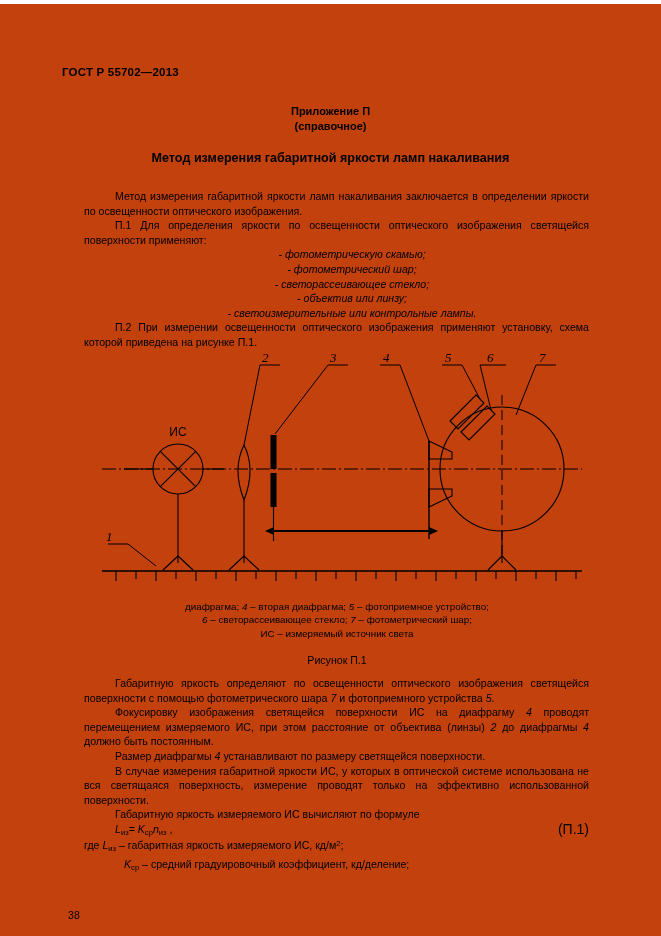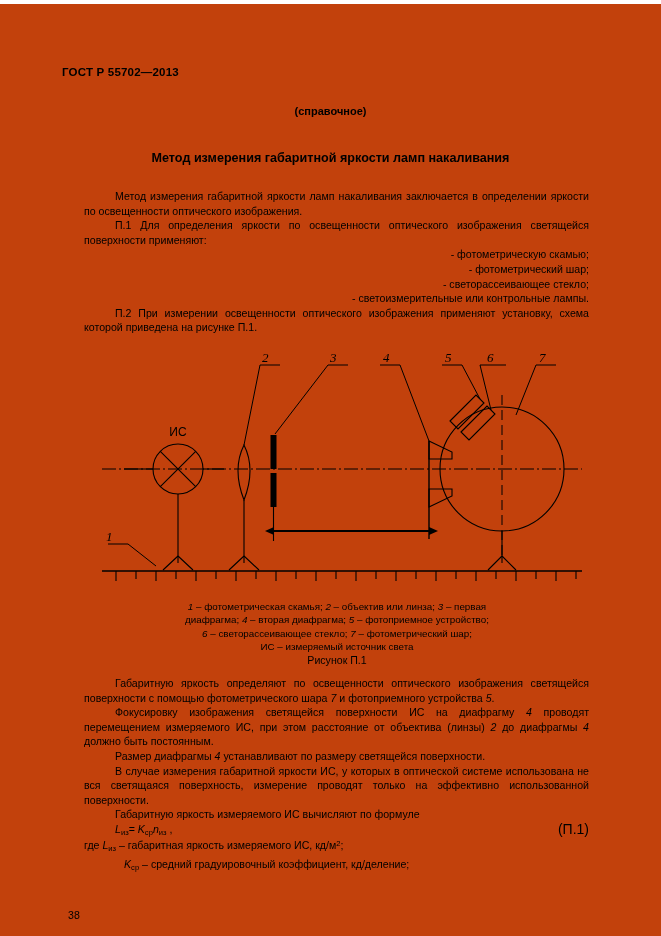"Приложение П" div { html: none -> <div>Приложение П</div> }
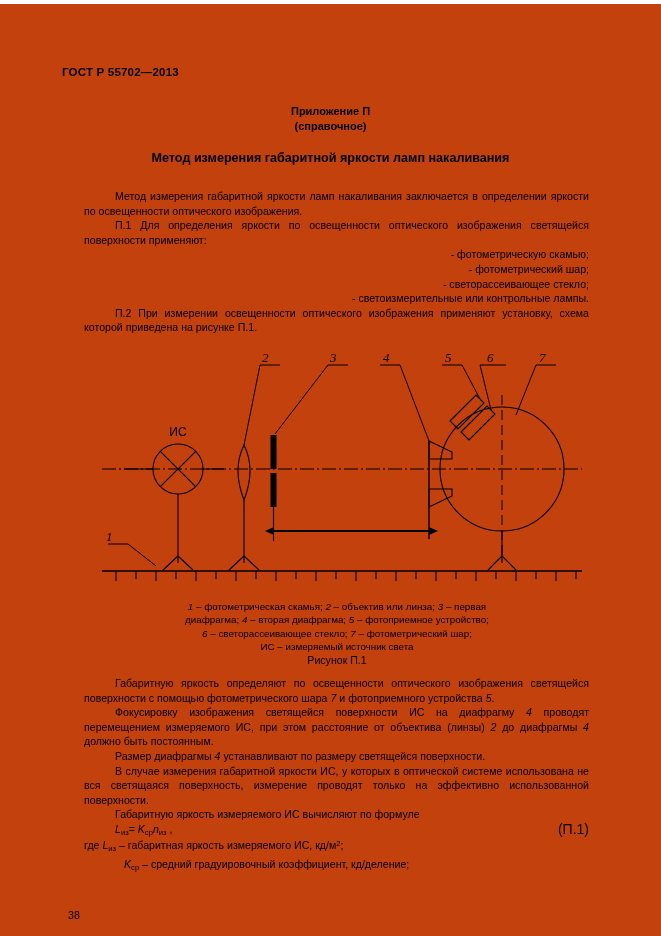"- фотометрическую скамью;" .dash-item { font-style: none -> italic; text-align: right -> center }
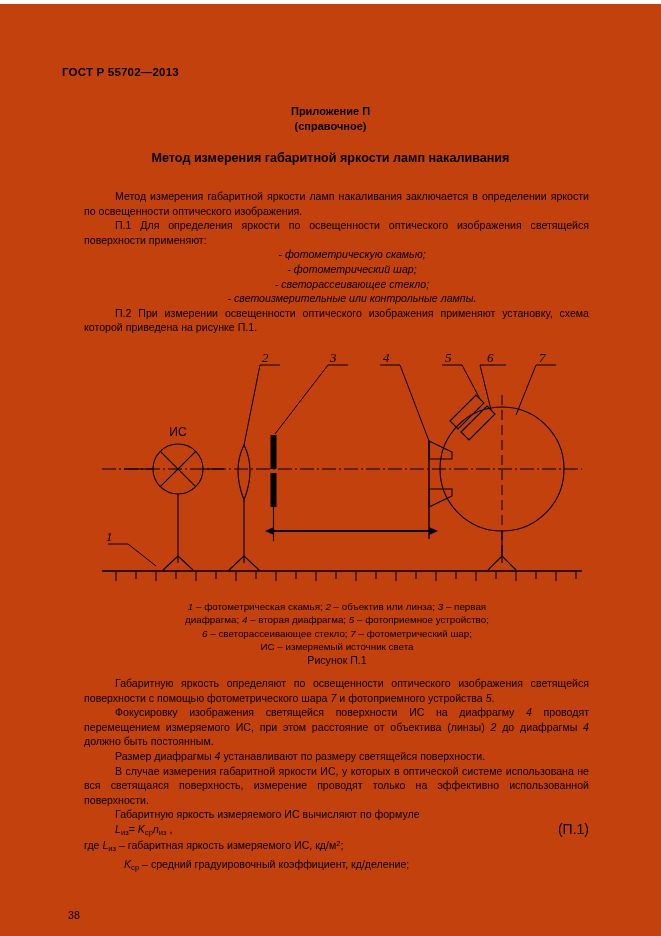"- объектив или линзу;" p.dash-item { html: none -> <p>- объектив или линзу;</p> }
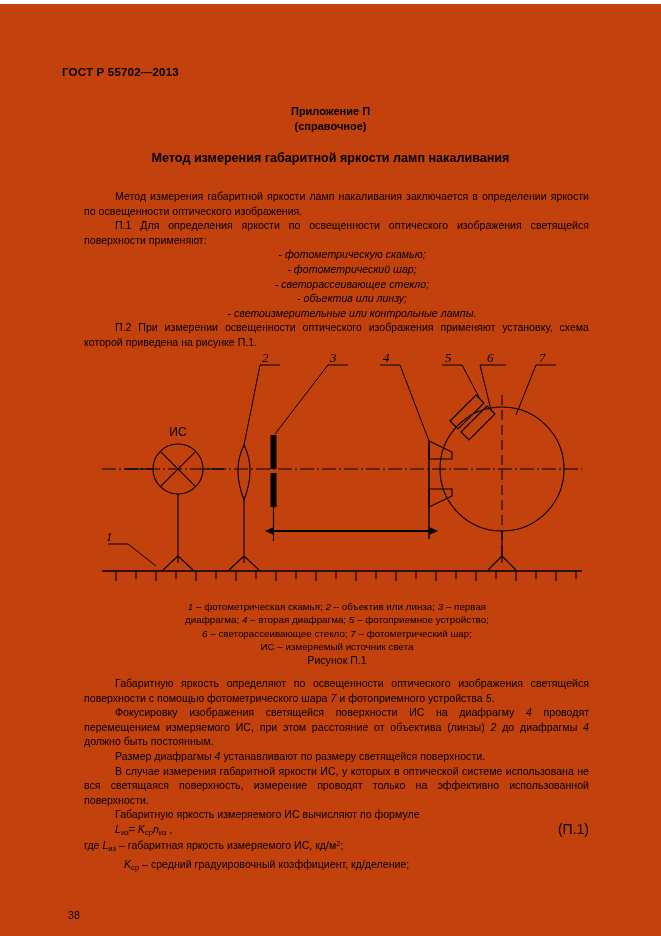"1 – фотометрическая скамья; 2" div { html: <div><i>1</i><span> – фотометрическая скамья; </span><i>2</i><span> – объектив или линза; </span><i>3</i><span> – первая</span></div> -> none }
